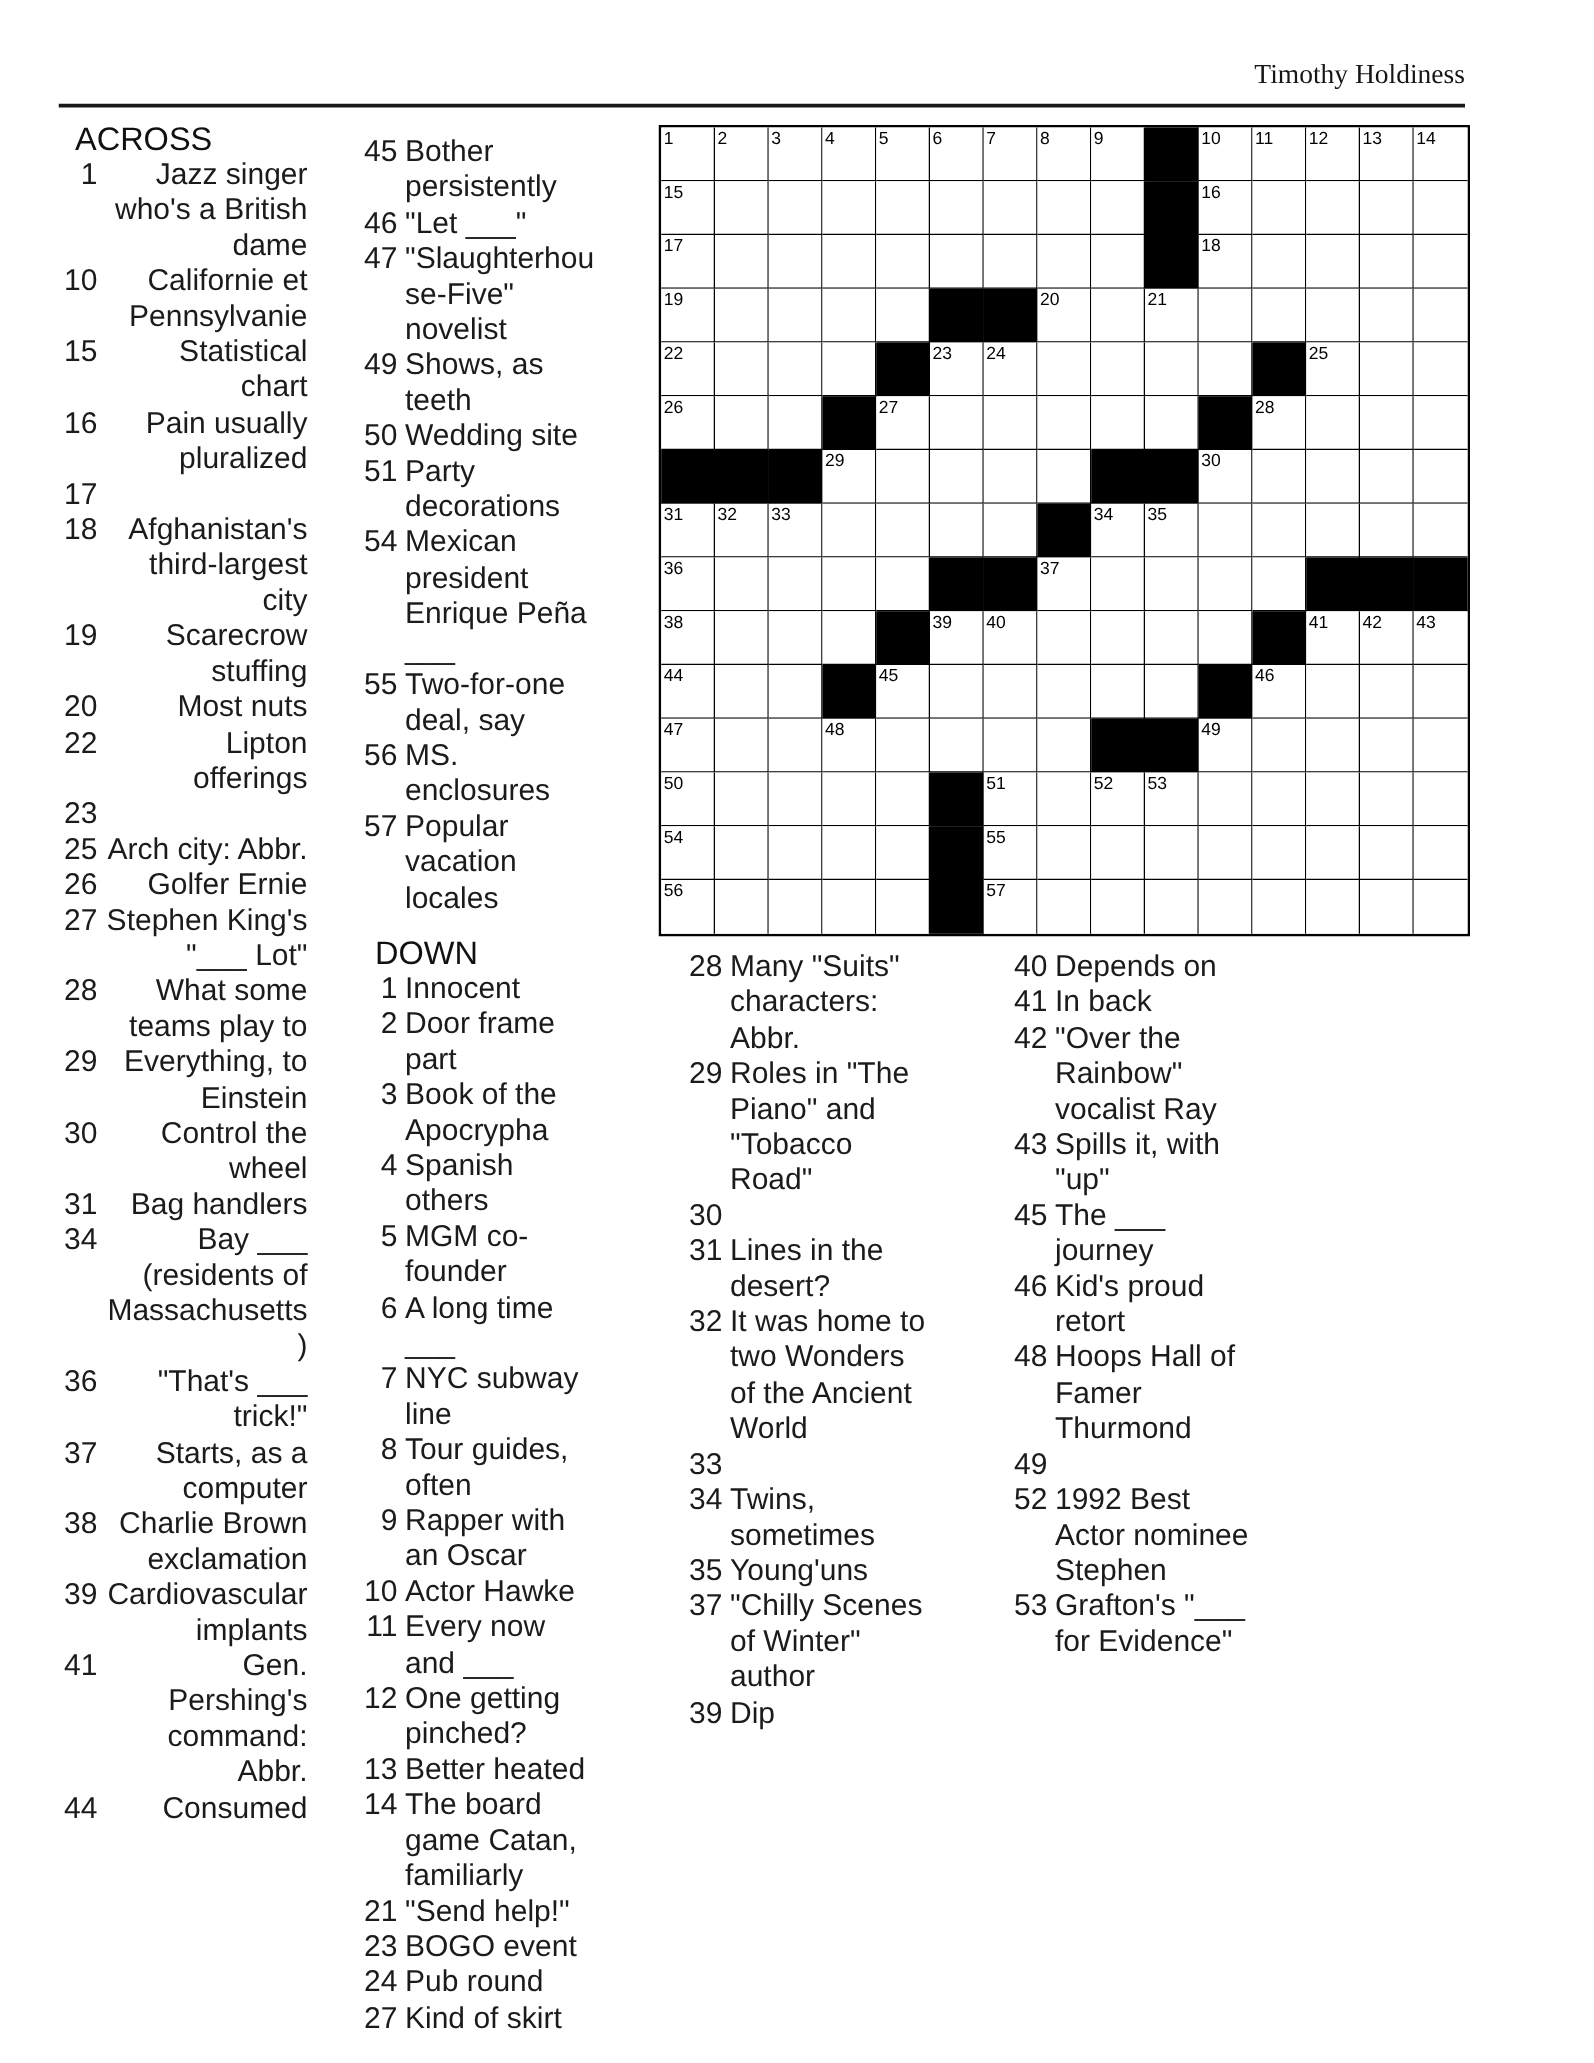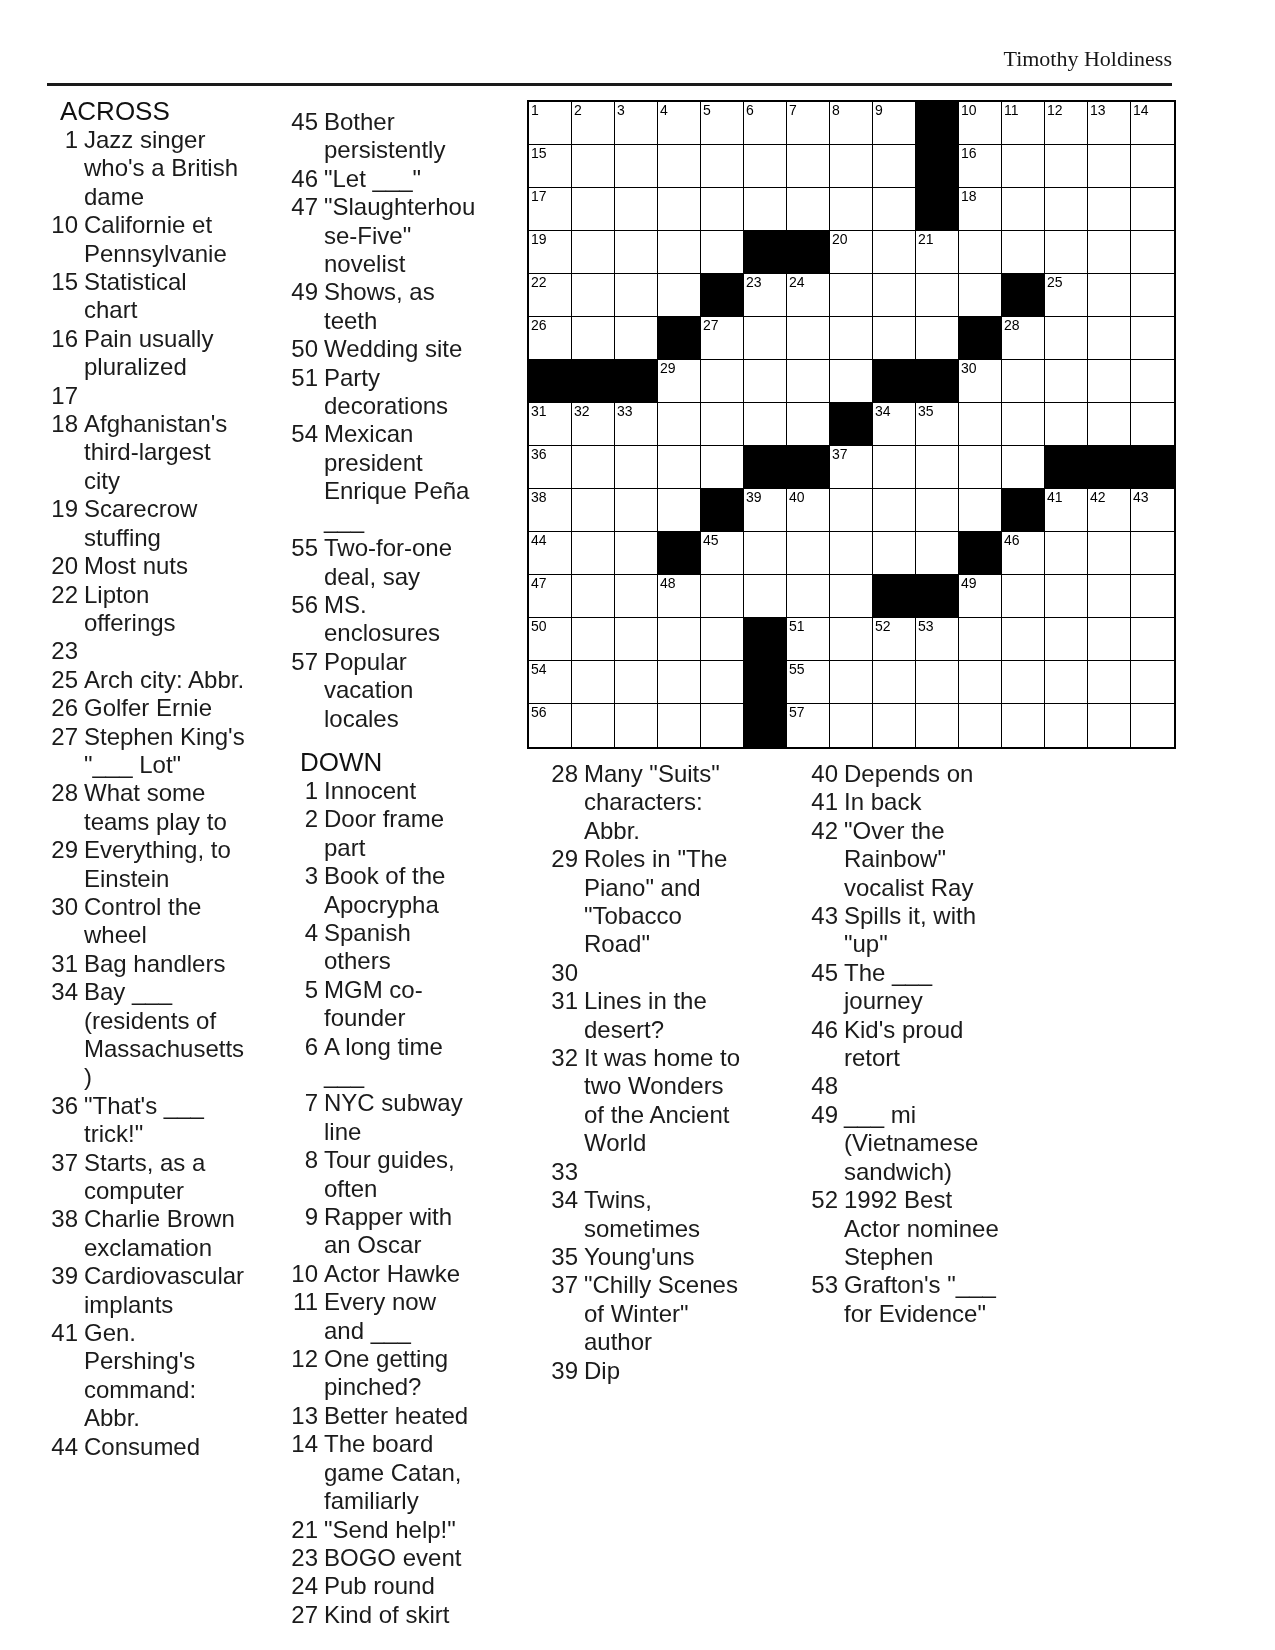"Jazz singer who's a British" .w1 .txt { text-align: none -> right }
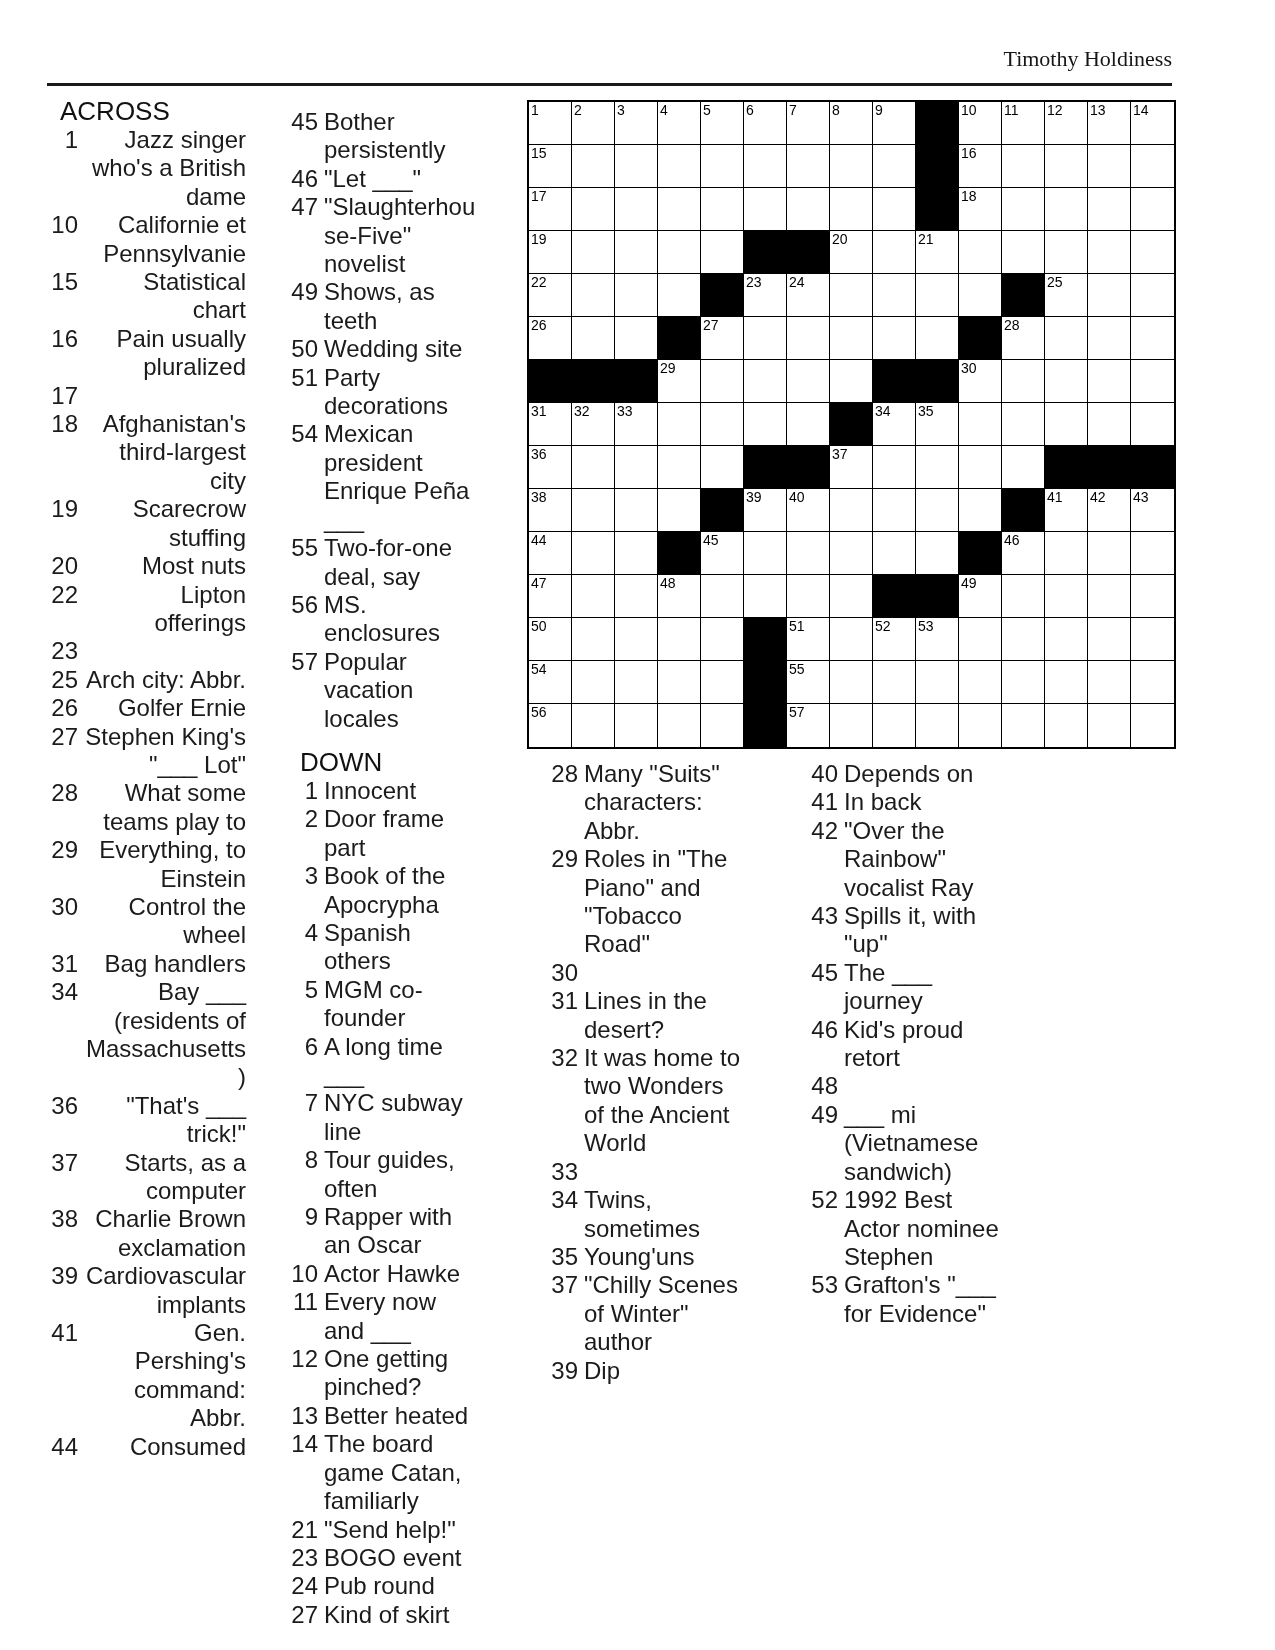"Hoops Hall of Famer Thurmond" span.txt { html: none -> <span>Hoops Hall of Famer Thurmond</span> }
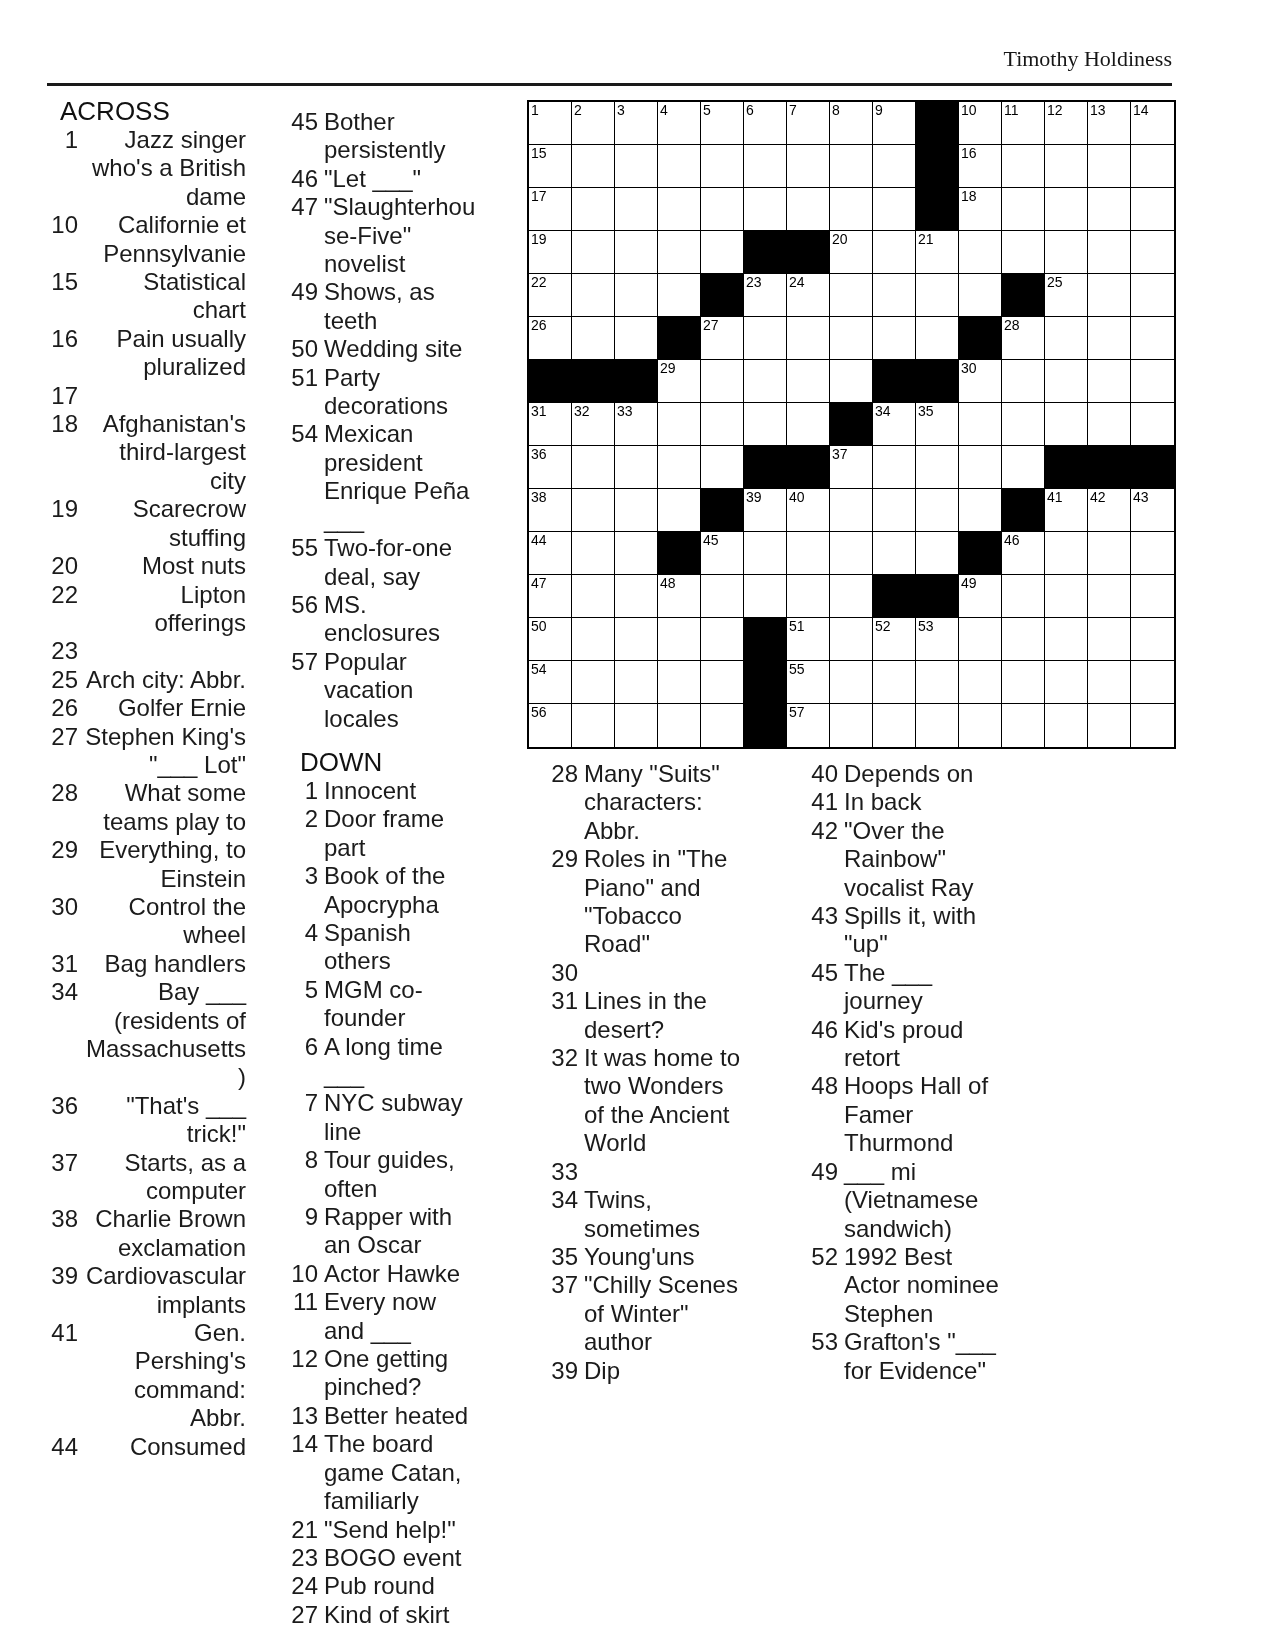"___ mi (Vietnamese sandwich)" span.txt { html: <span>___ mi (Vietnamese sandwich)</span> -> none }
